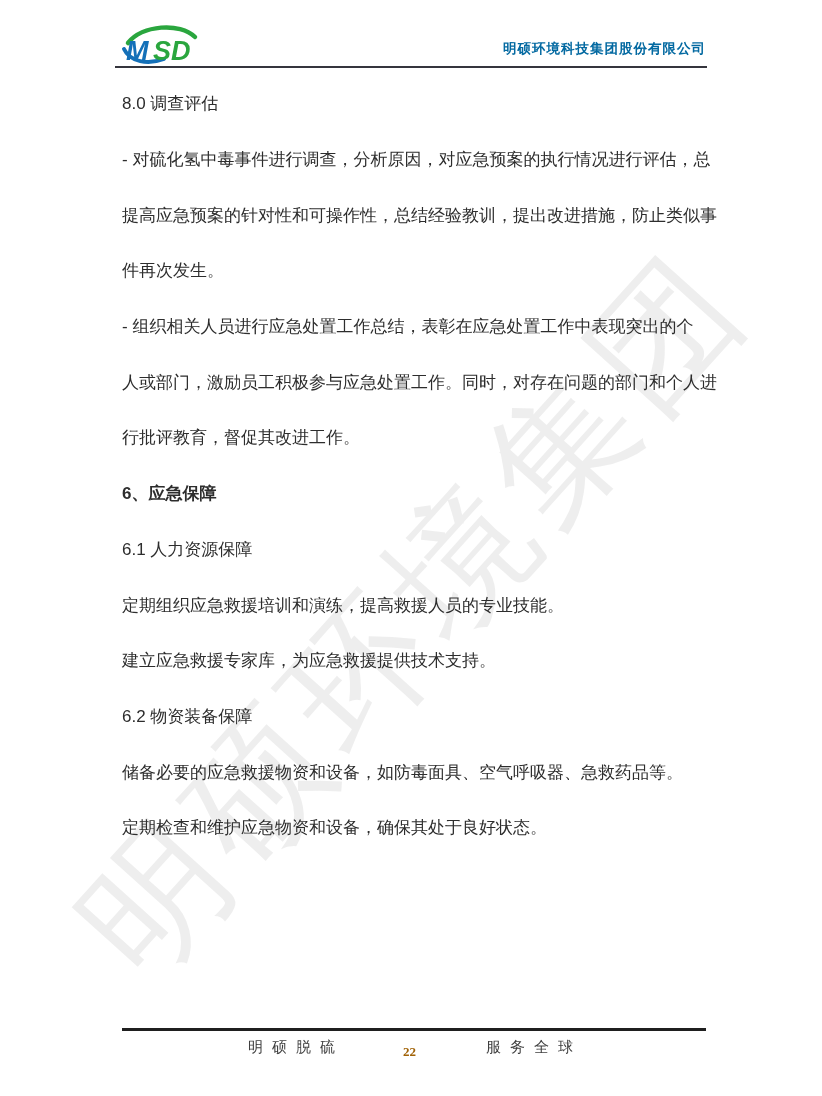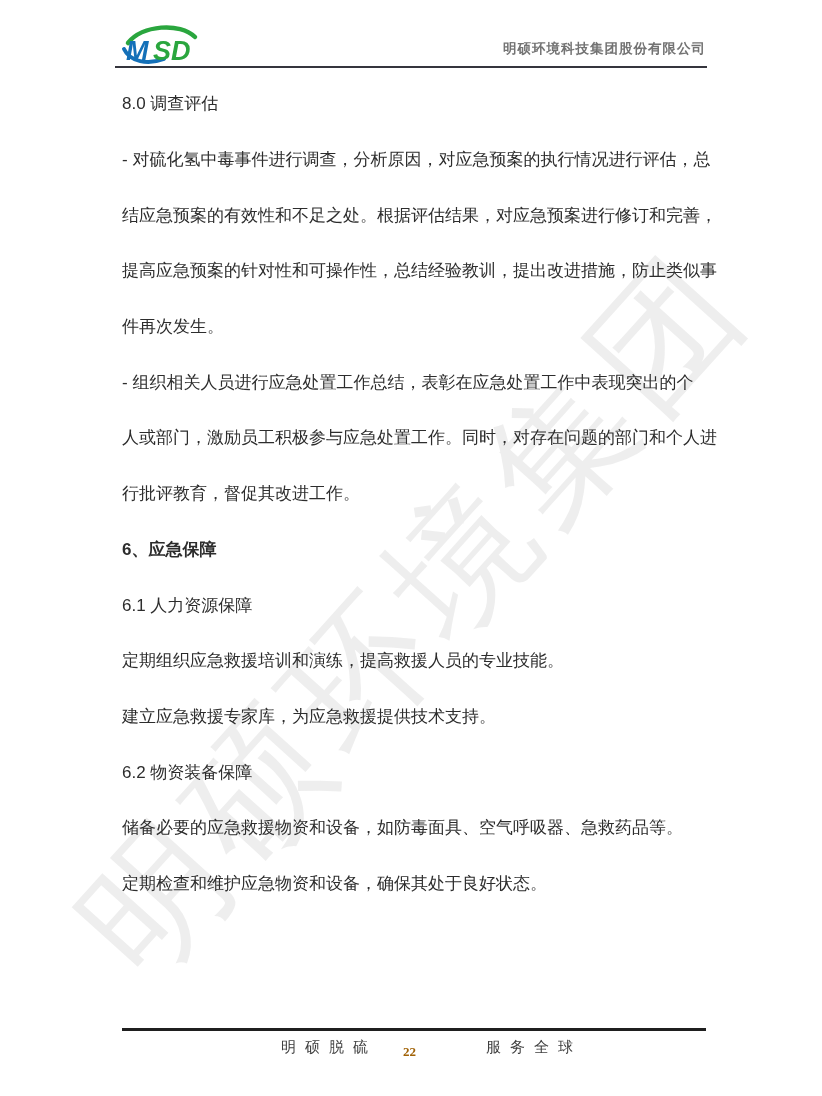"明硕环境科技集团股份有限公司" .company-name { color: #737373 -> #0369a1 }
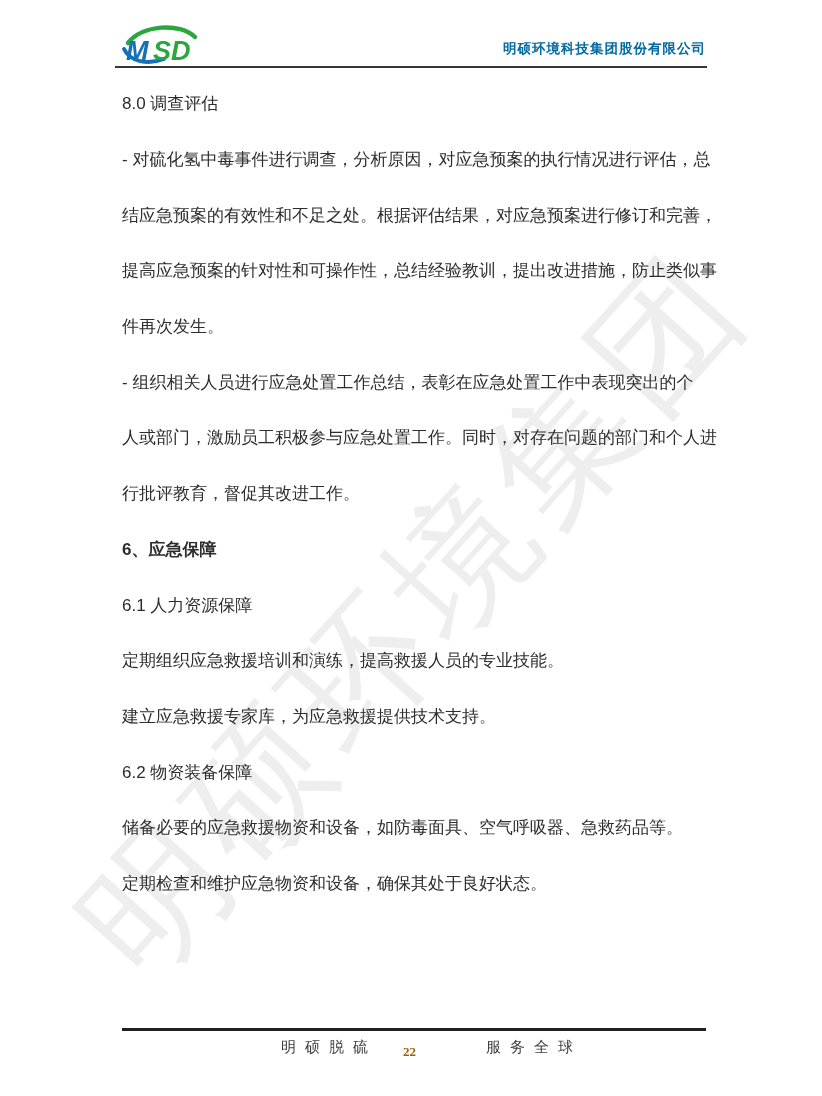"结应急预案的有效性和不足之处。根据评估结果，对应急预案进行修订和完善，" div.line { html: <div>结应急预案的有效性和不足之处。根据评估结果，对应急预案进行修订和完善，</div> -> none }
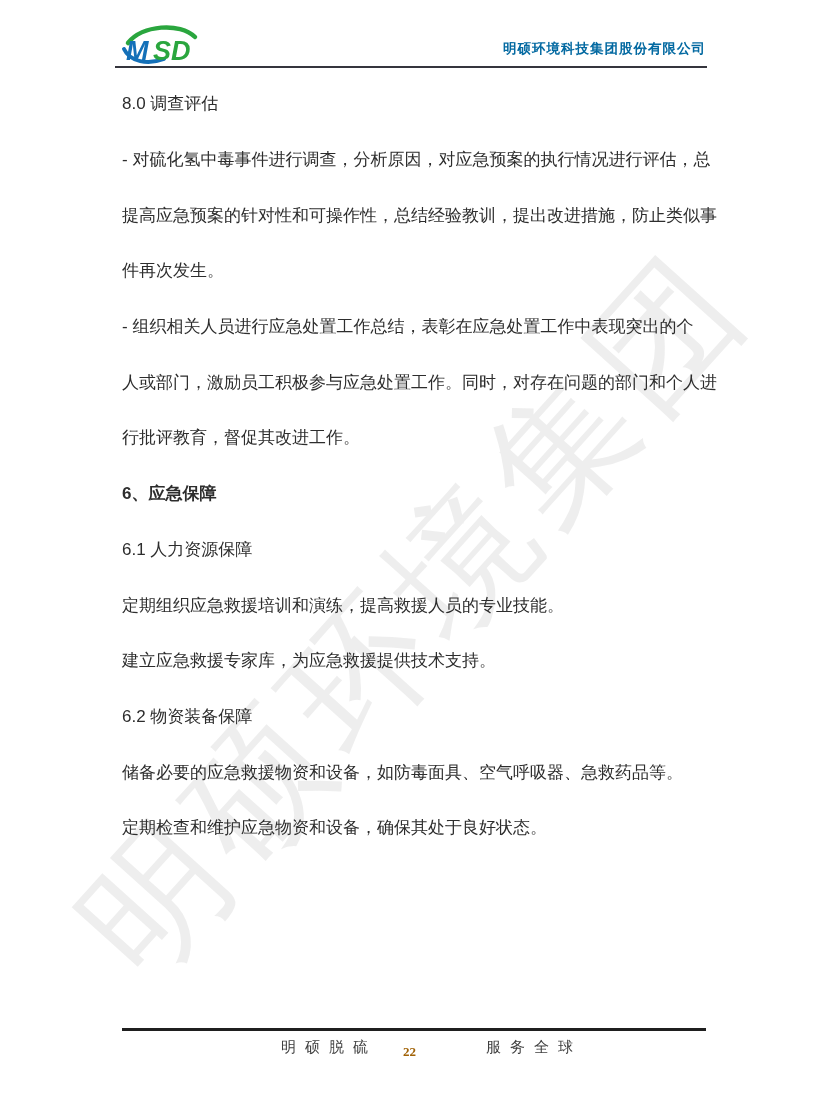"明硕脱硫" .footer-left { left: 281px -> 248px }
